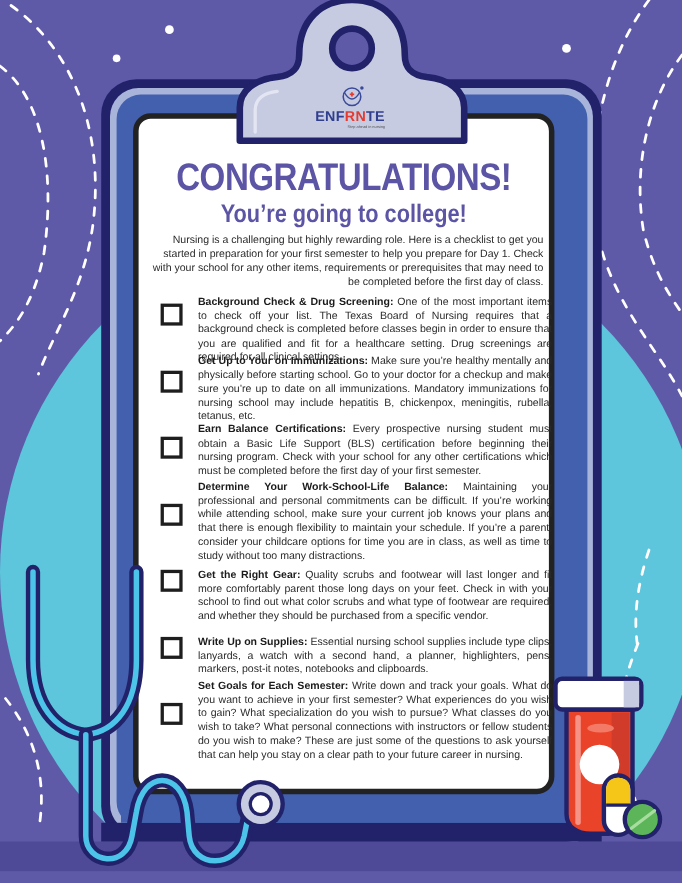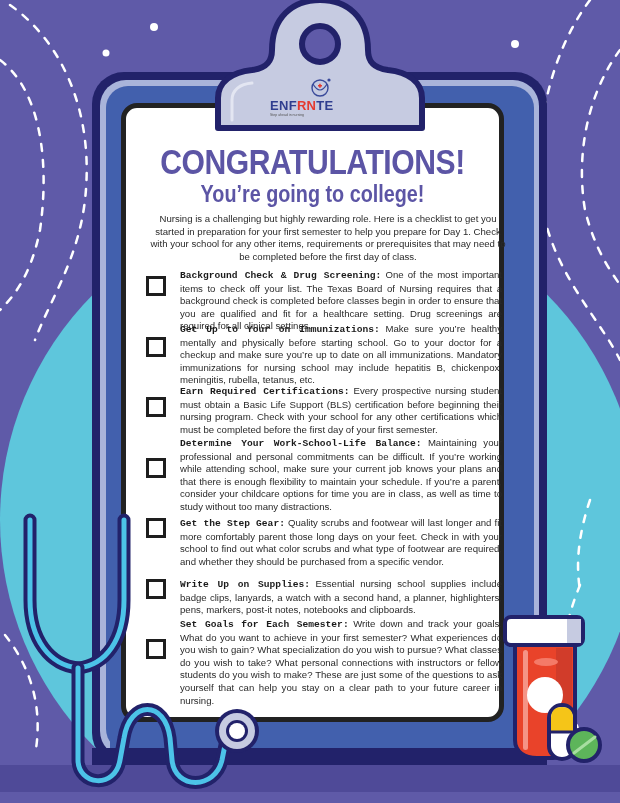"ENFRNTE" .logo { text-align: left -> right }
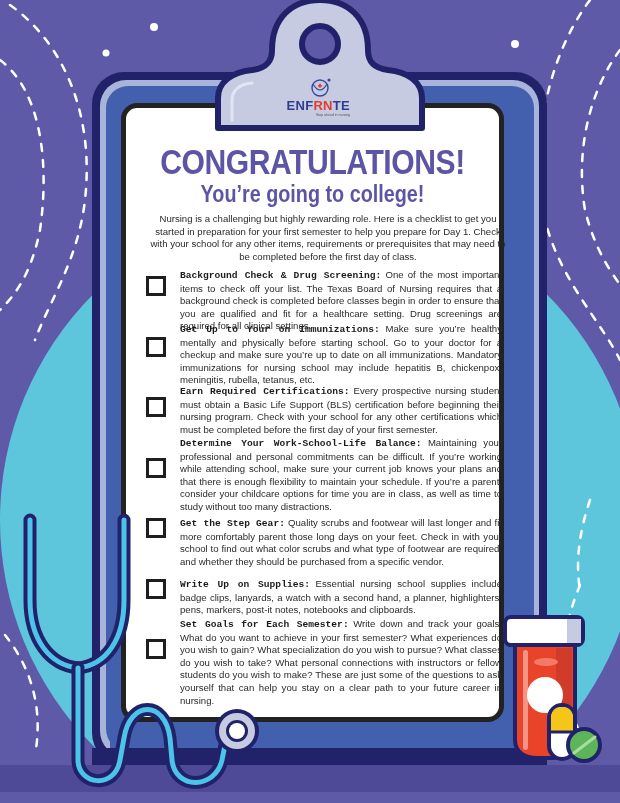"Nursing is a challenging but" .intro { left: 150px -> 138px; text-align: center -> right }
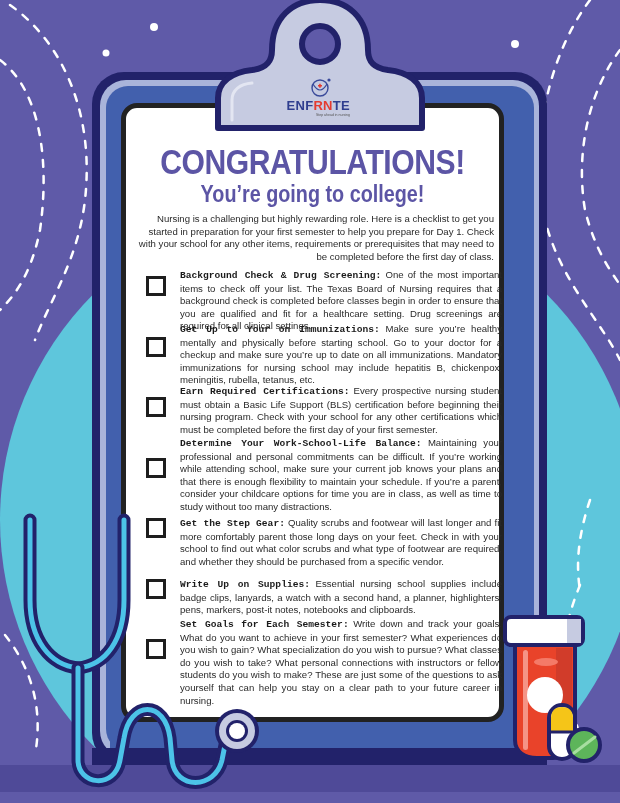"Background Check & Drug Screening:" .item-text b { font-family: Liberation Mono, monospace -> none }
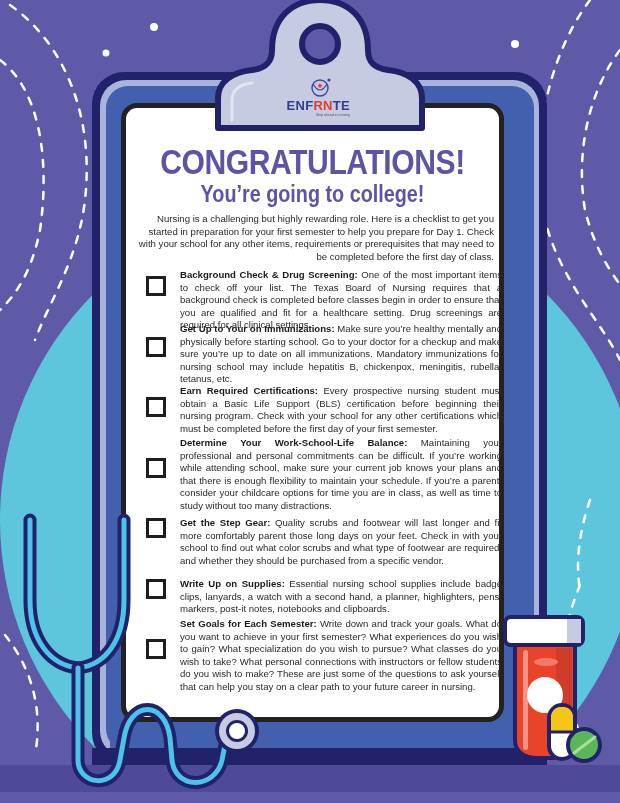"Earn Required Certifications:" b { text: Required -> Balance }
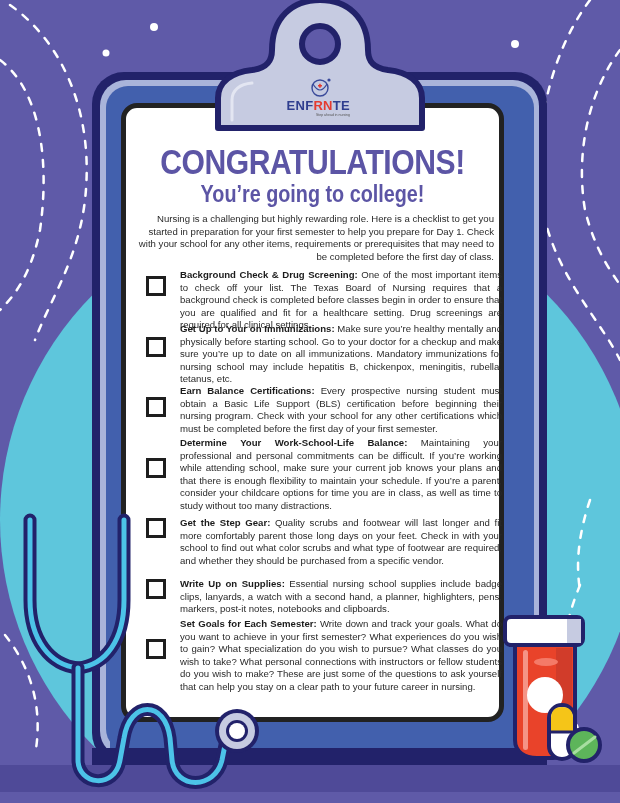"Get the Step Gear:" b { text: Step -> Right }
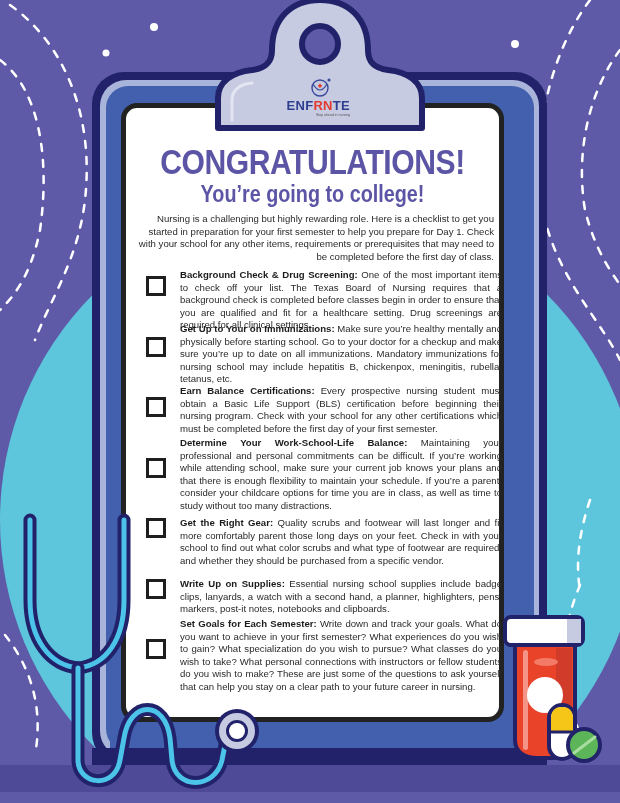"Essential nursing school supplies" span { text: badge -> type }
